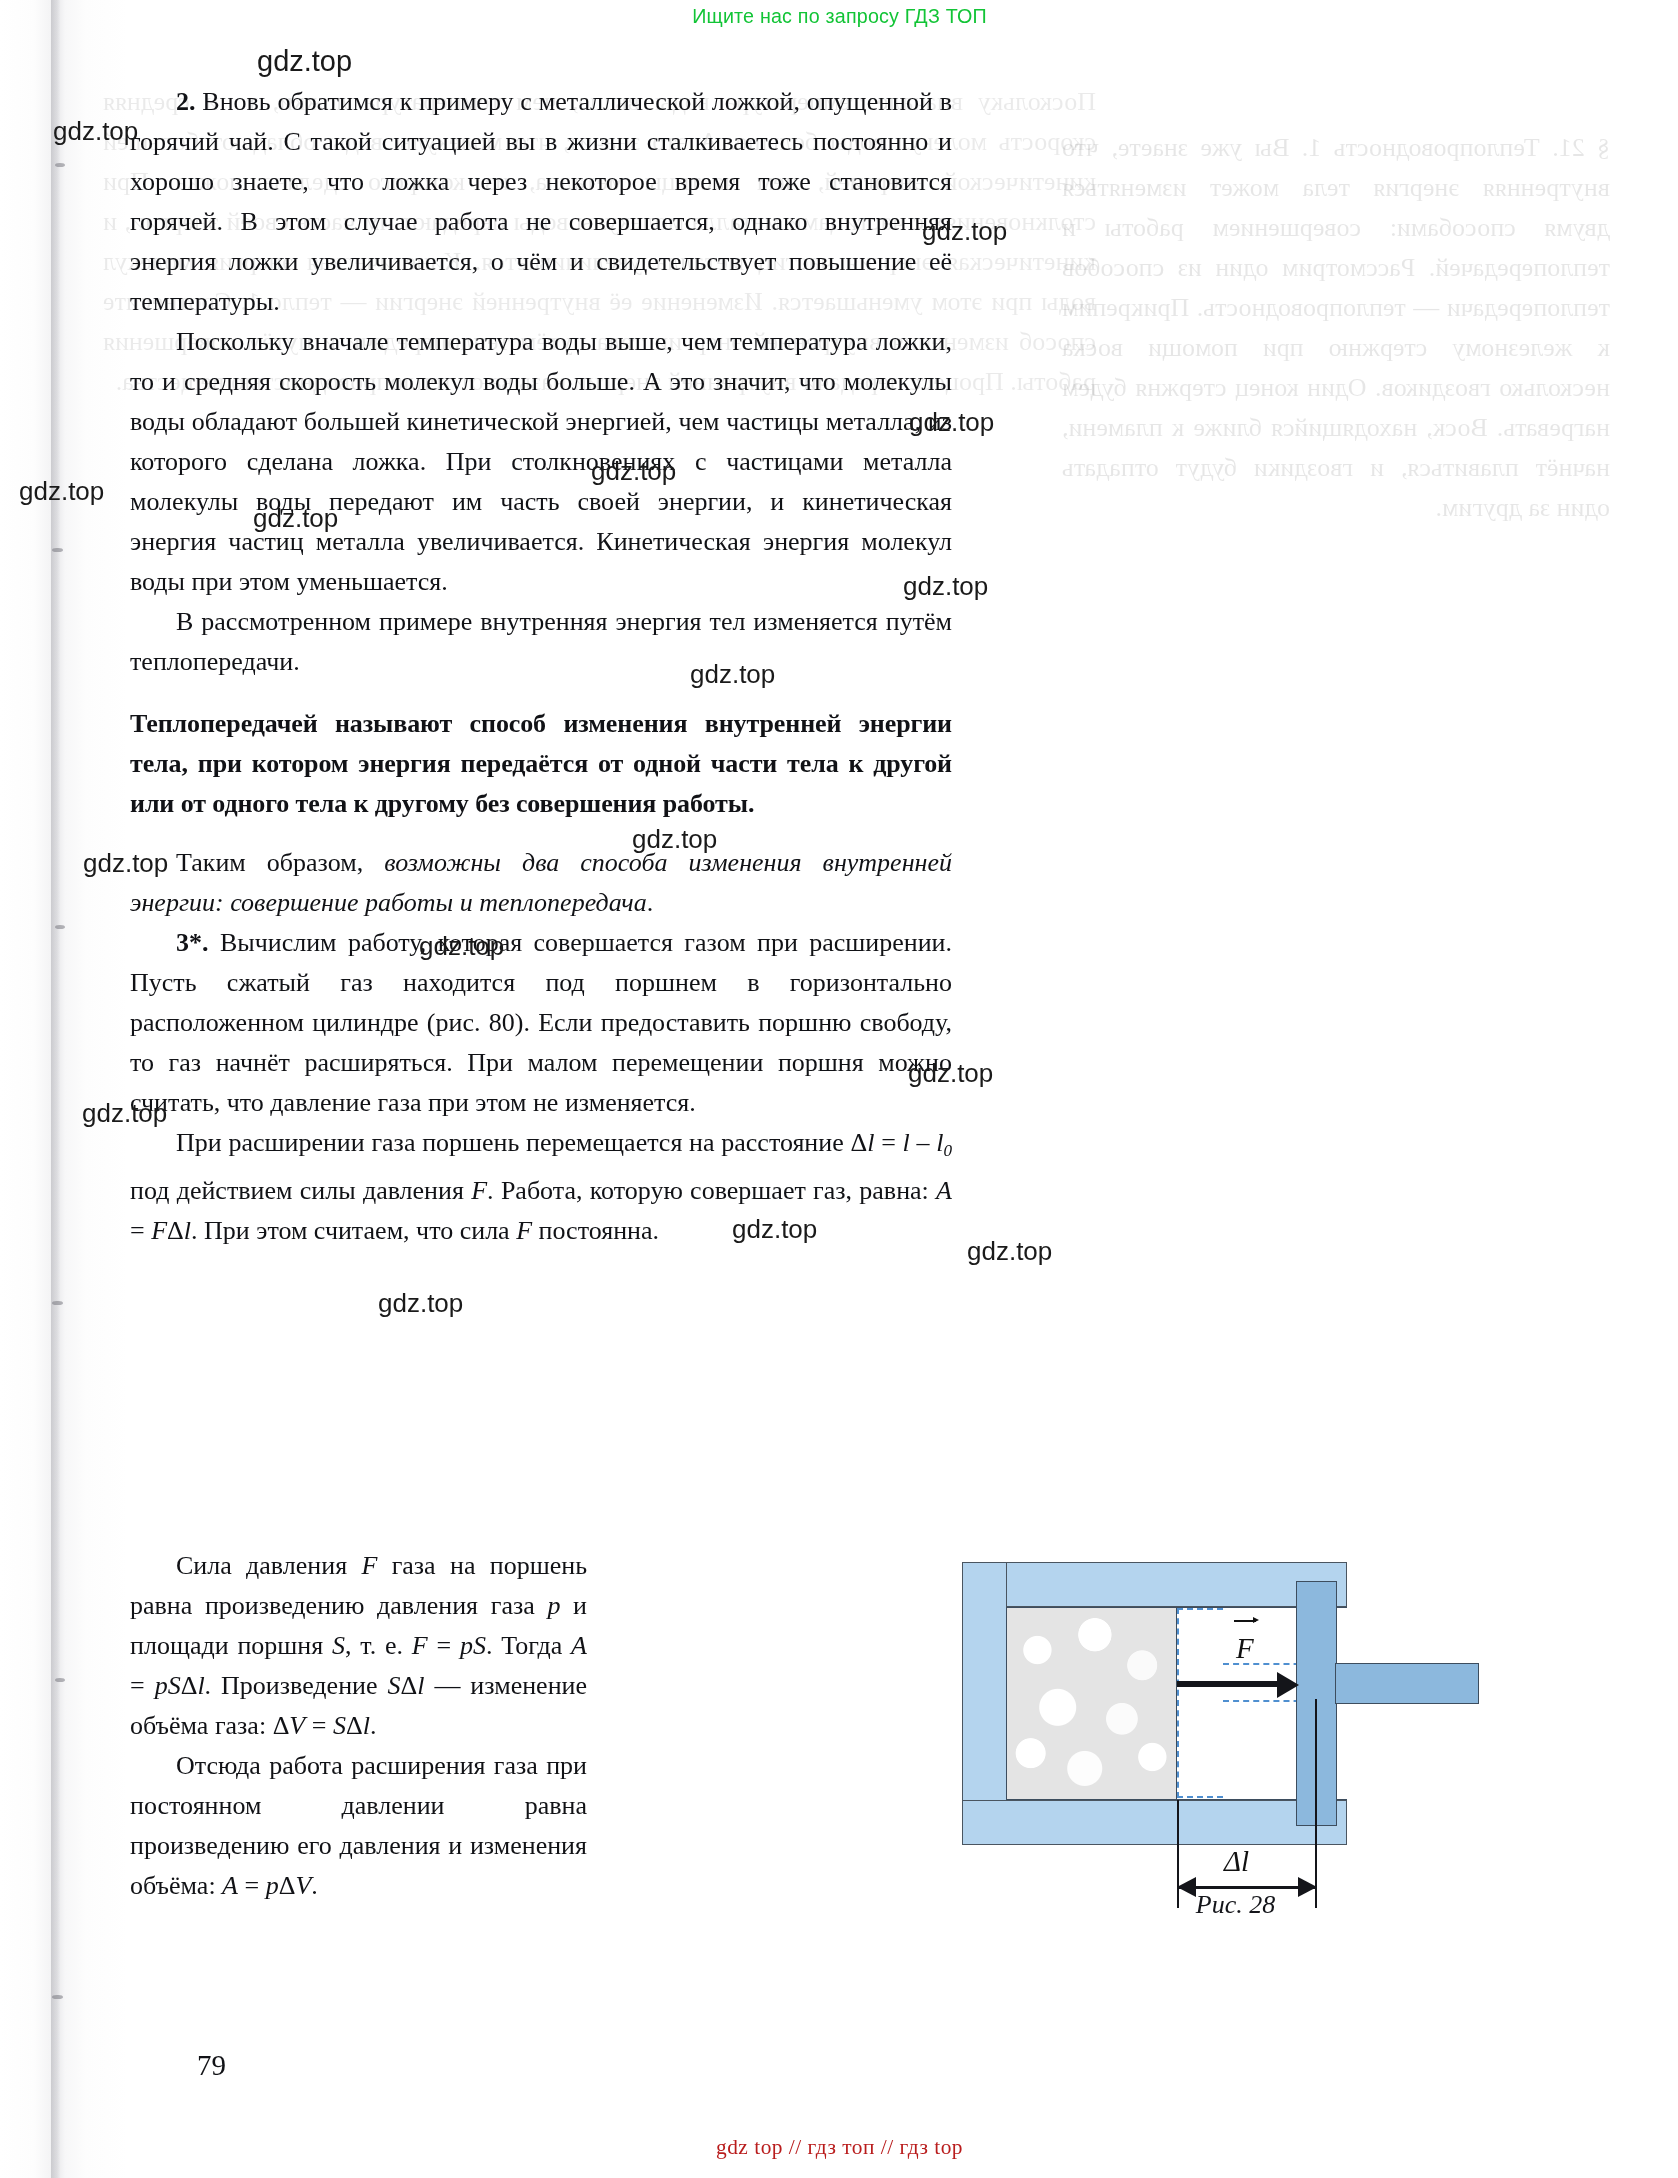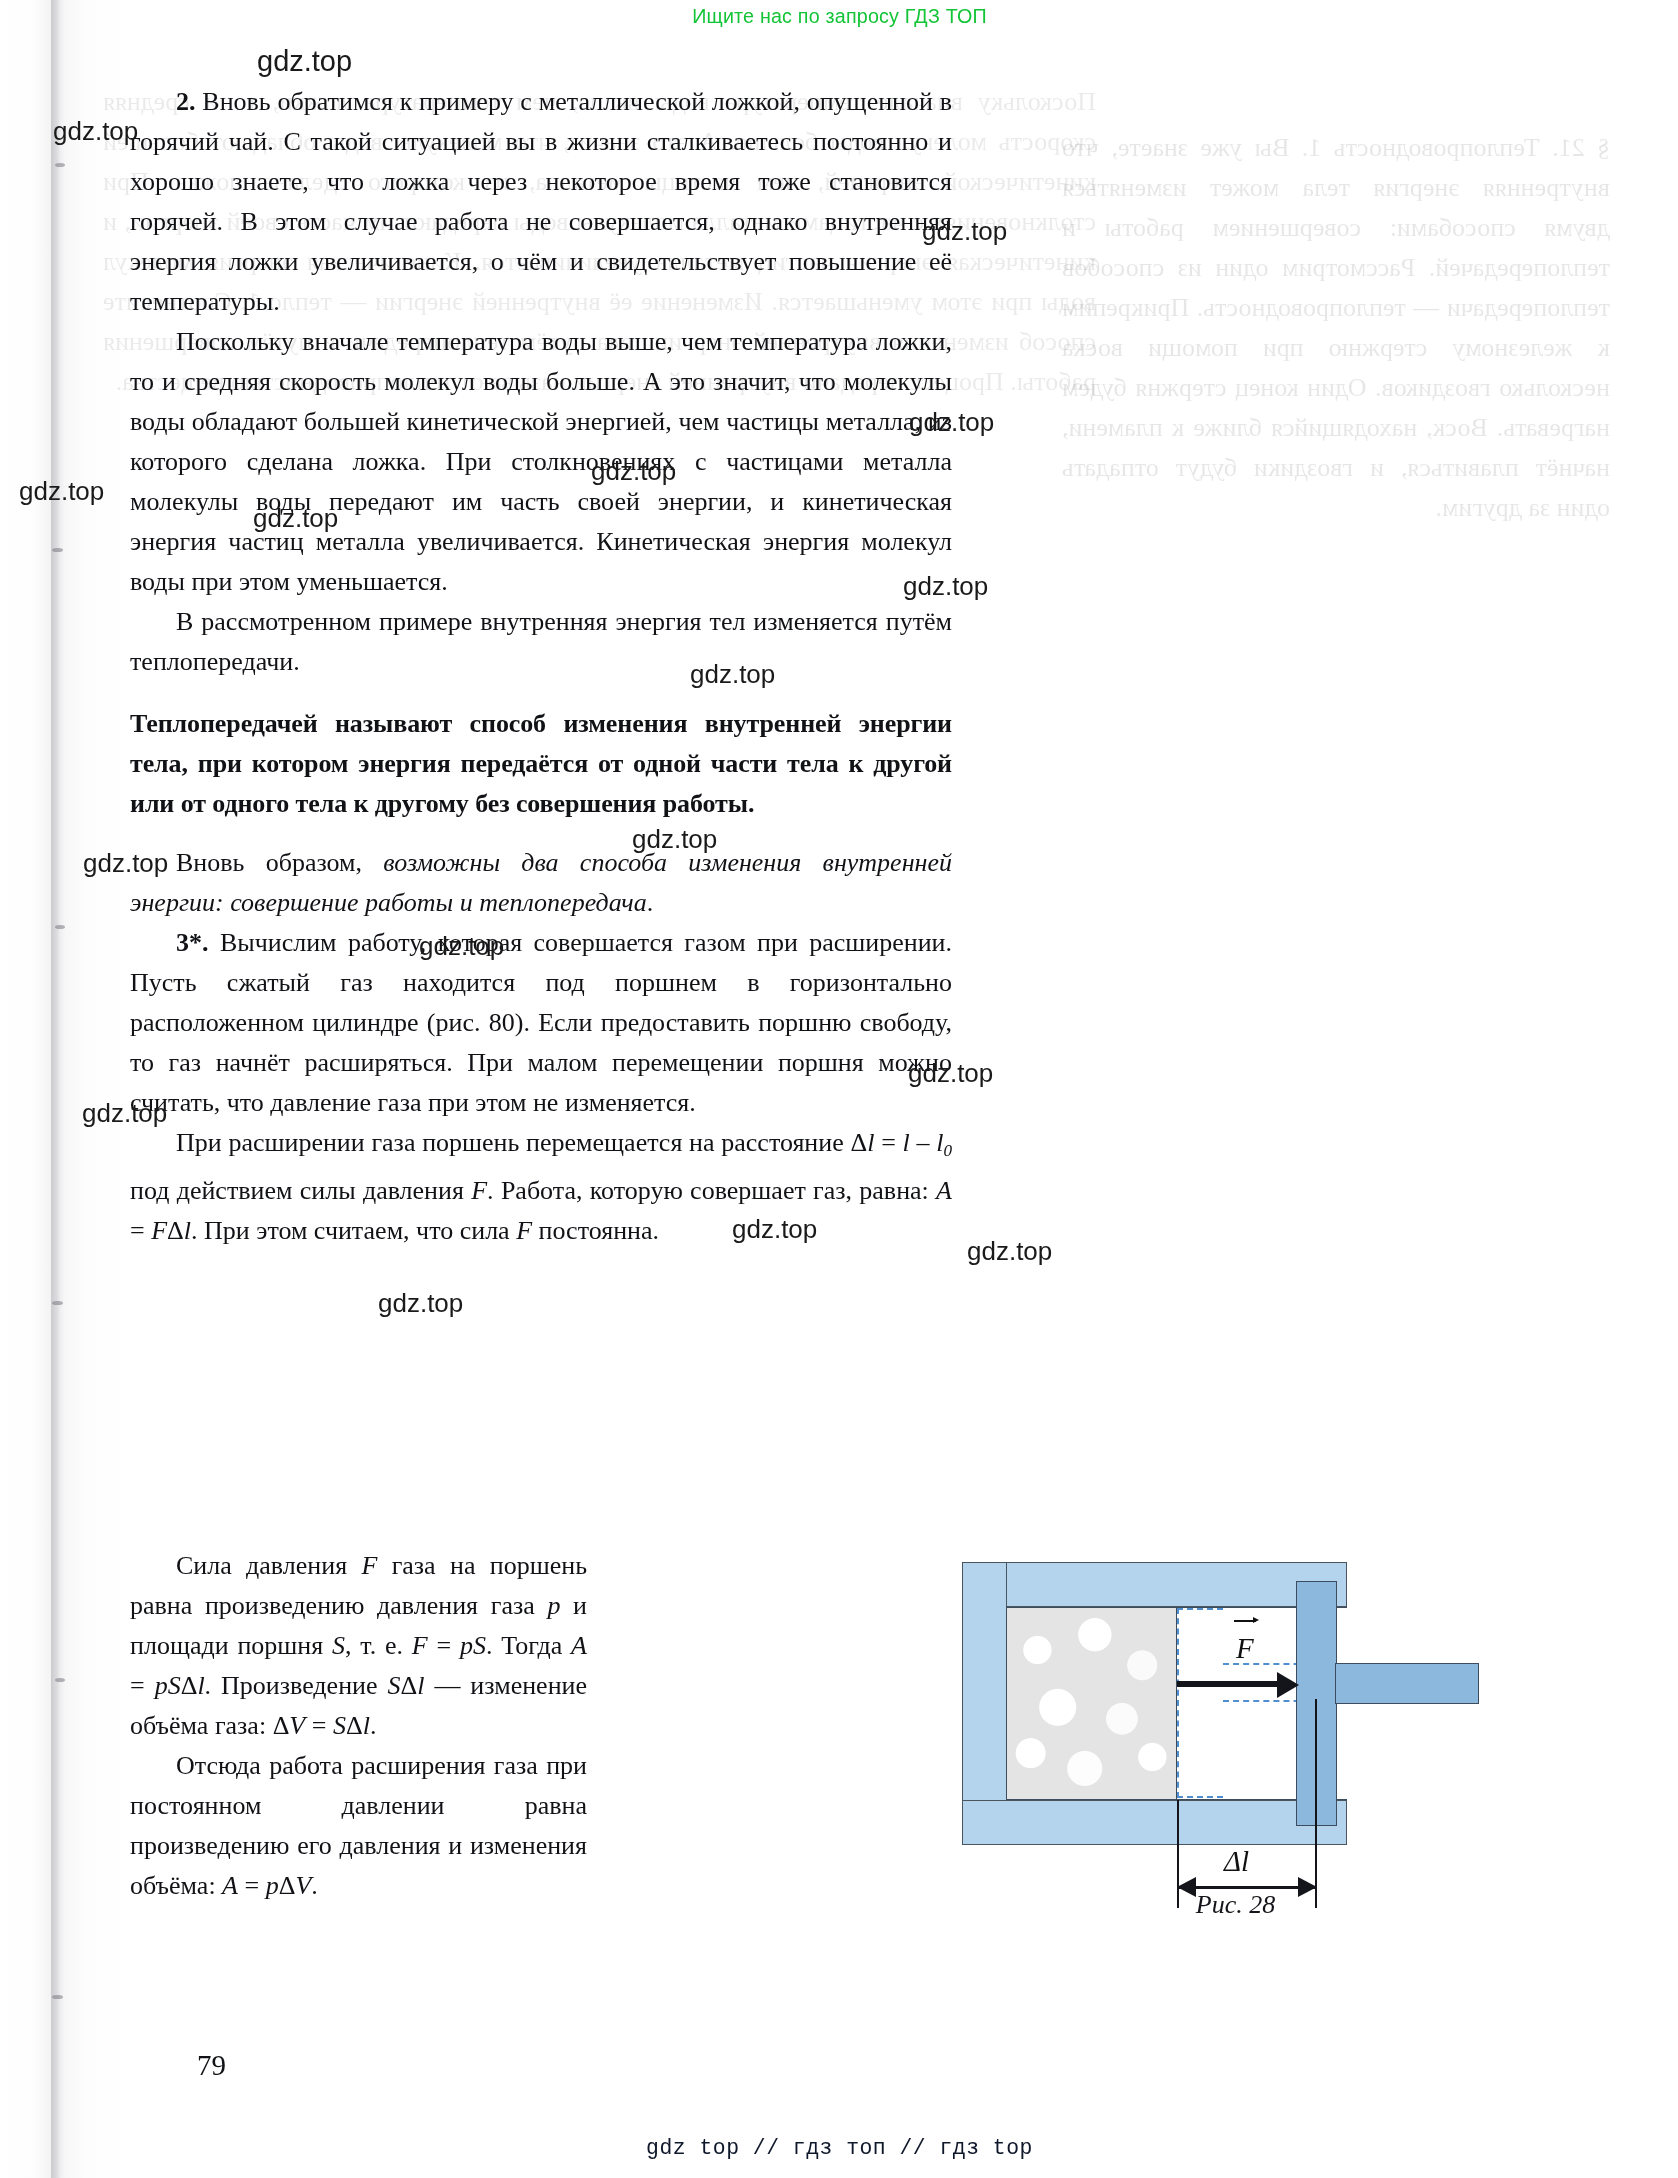"Вновь образом," span { text: Вновь -> Таким }
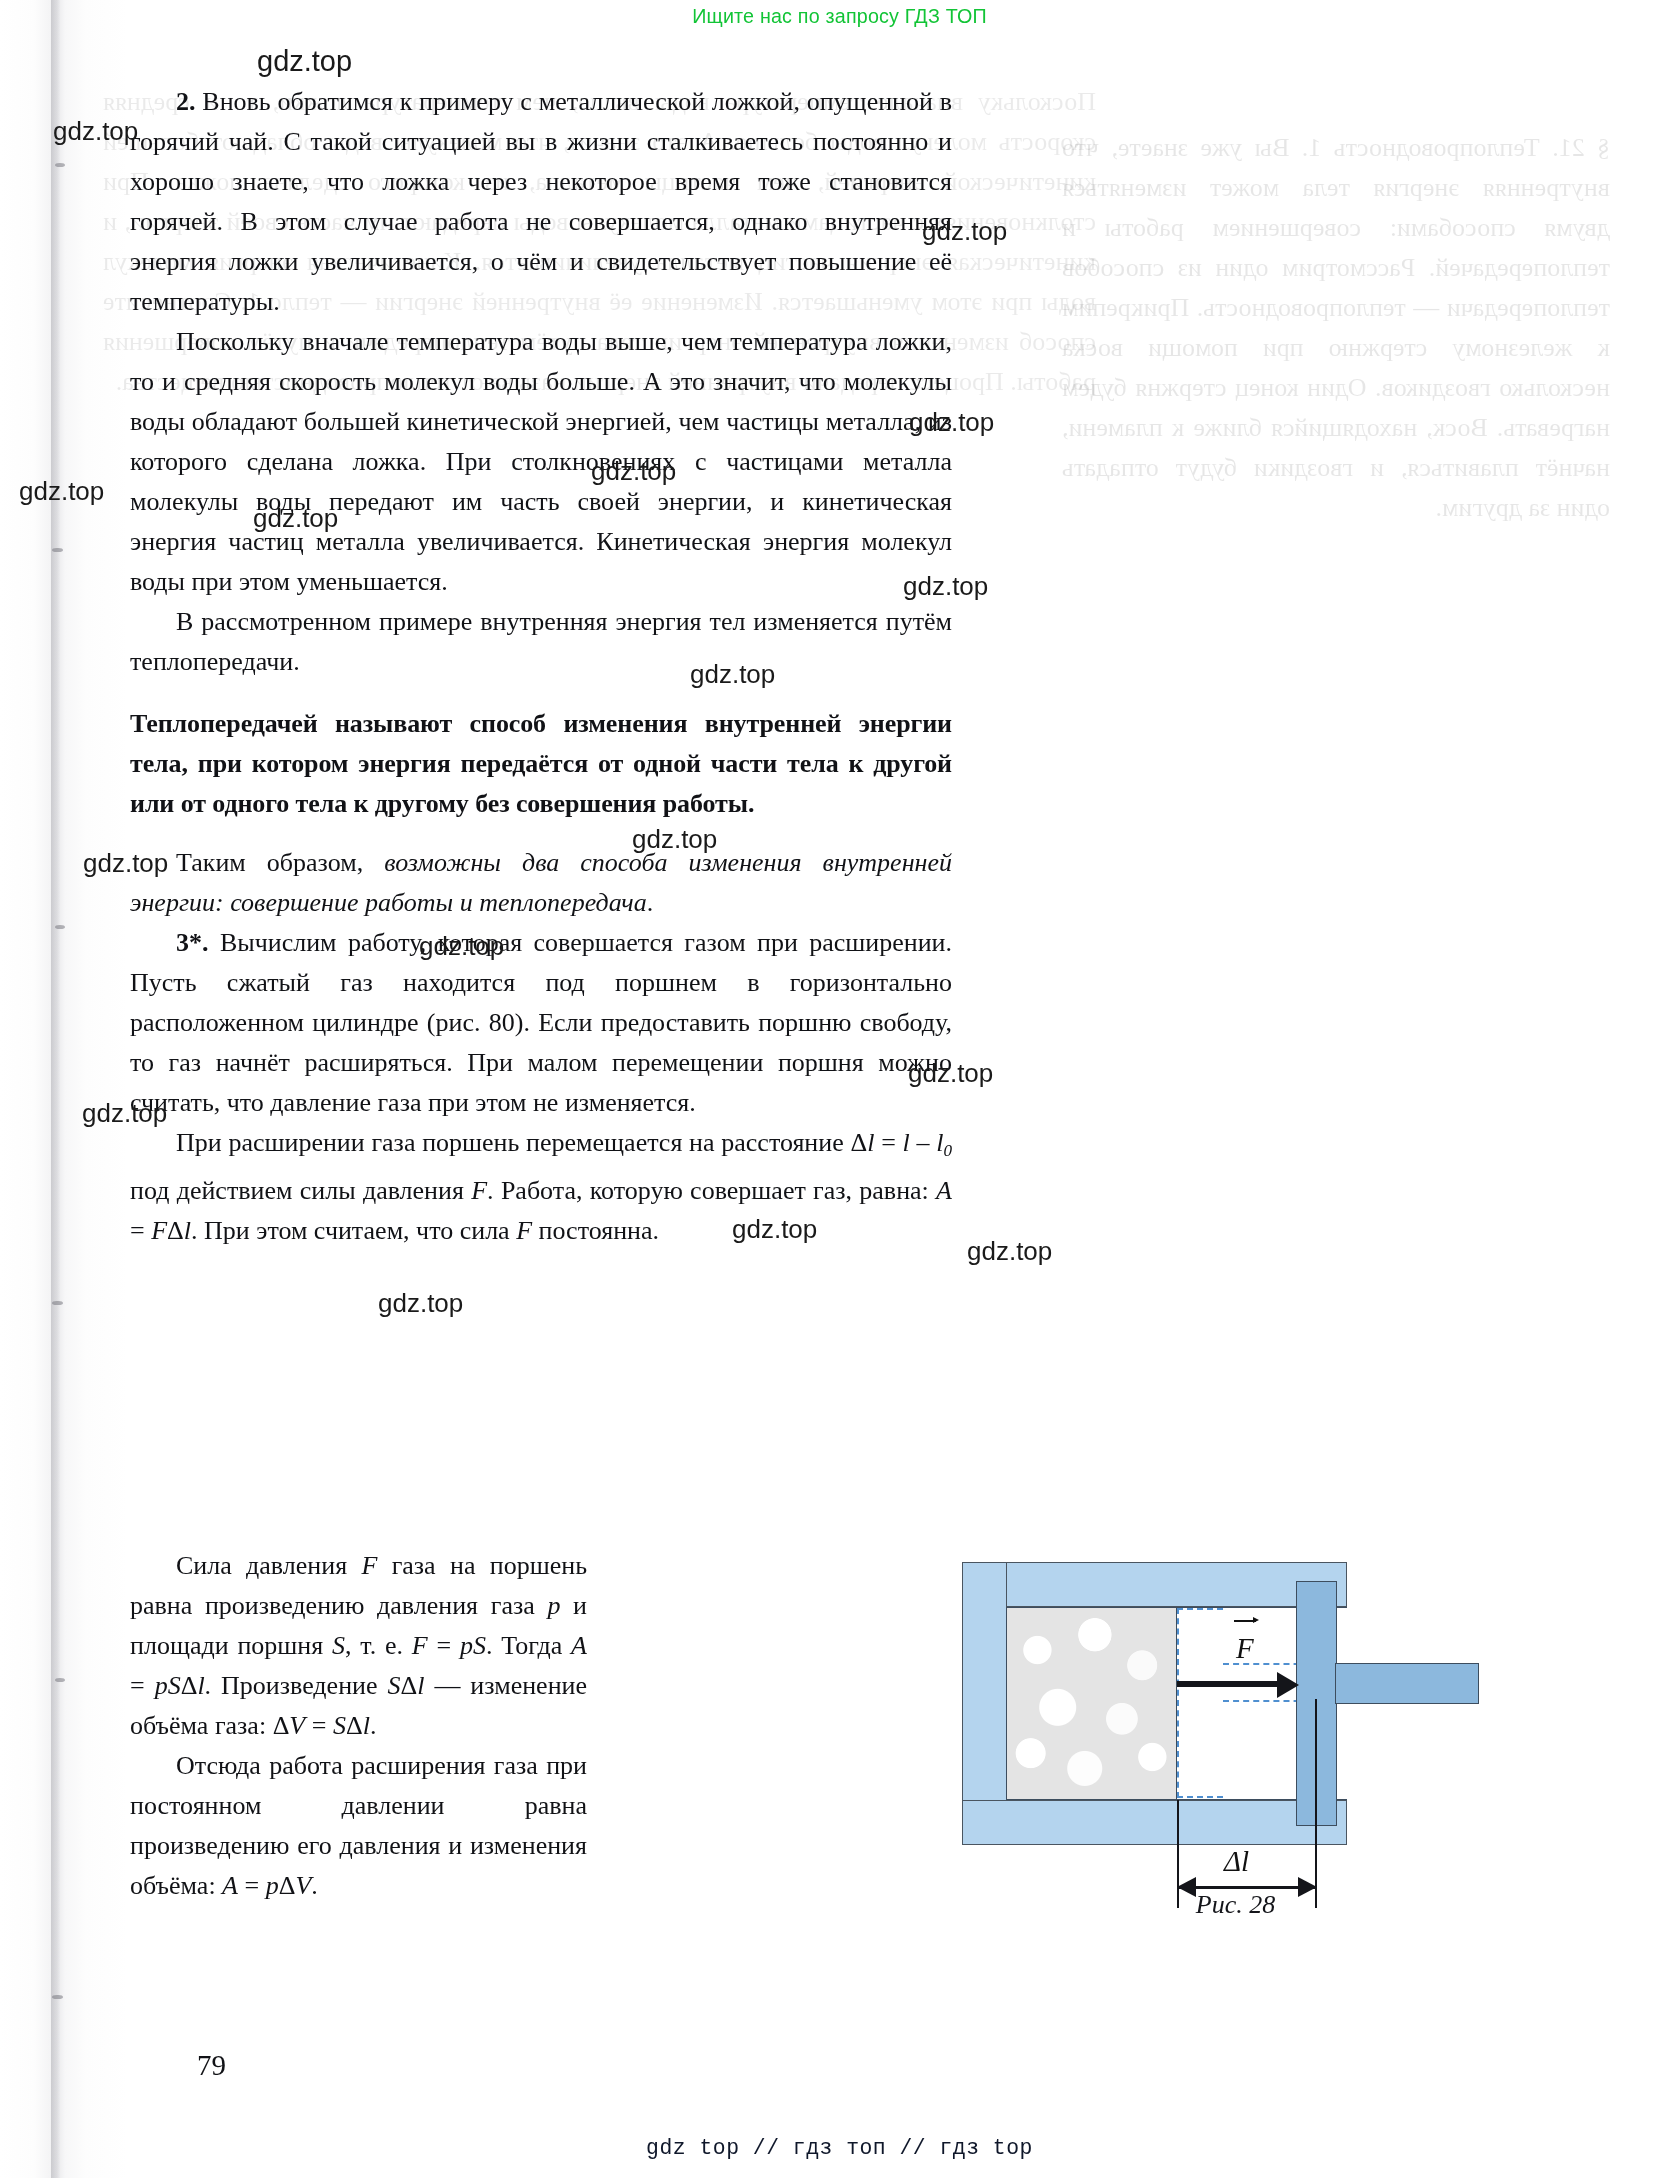"gdz top // гдз топ" .wm-foot { color: #0f172a -> #b91c1c; font-family: Liberation Mono, monospace -> Liberation Serif, serif }
